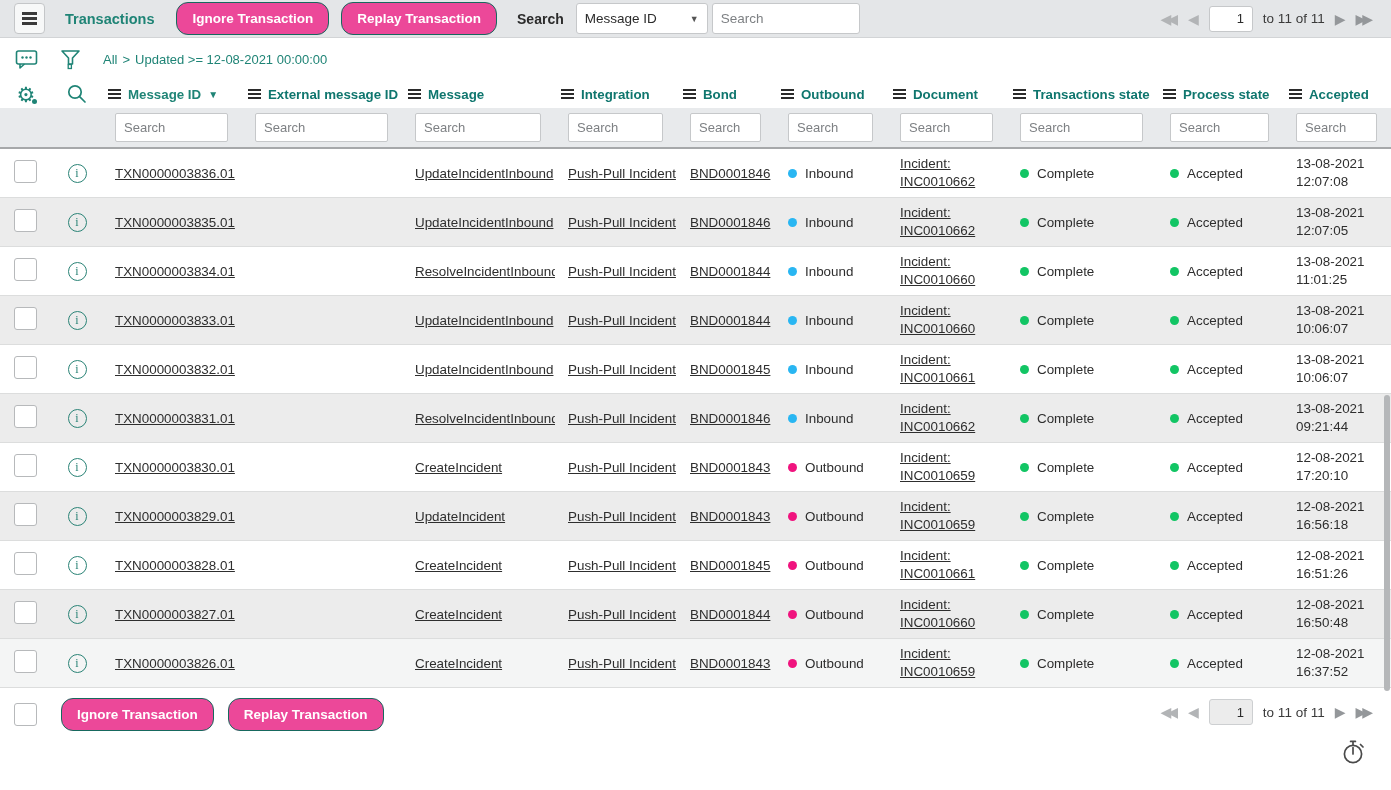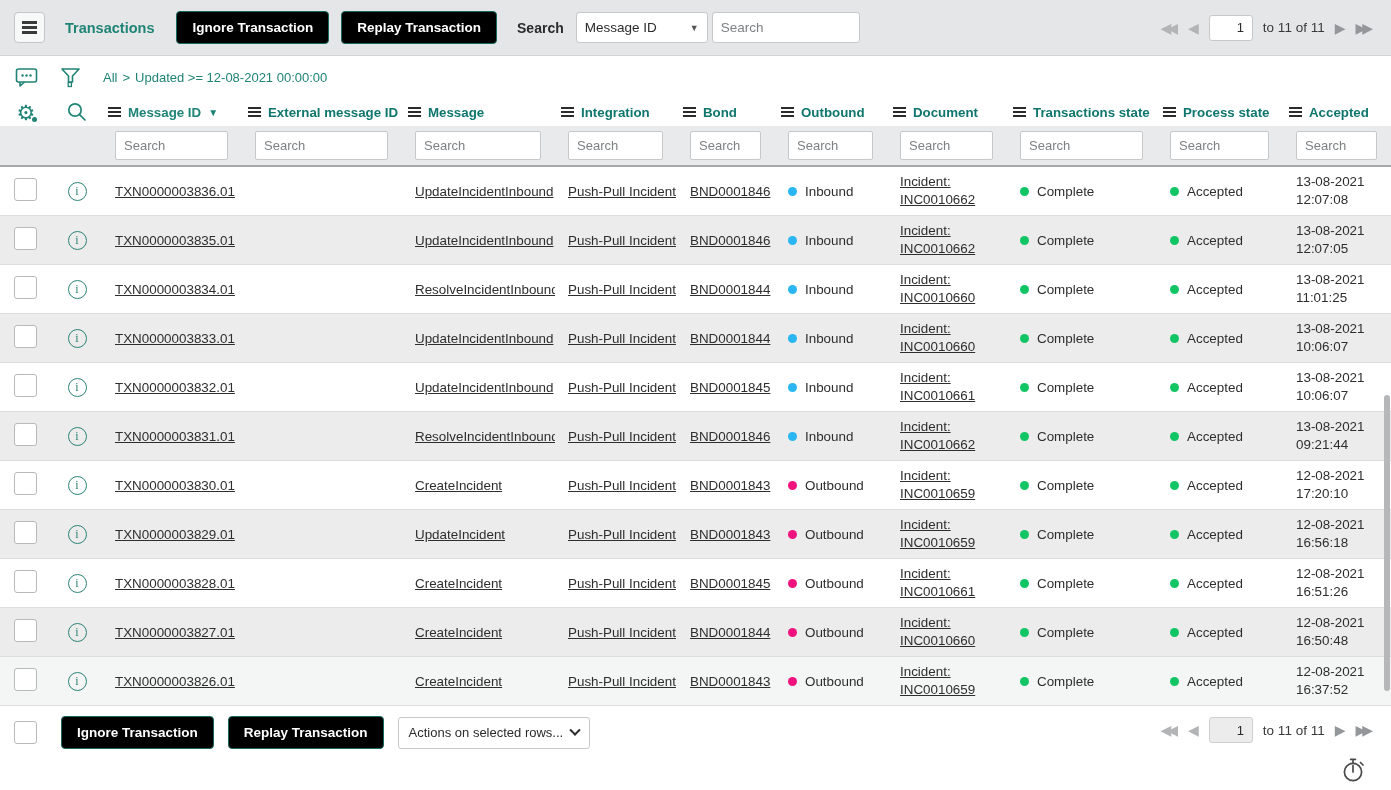"Transactions" .topbar { height: 56px -> 38px }
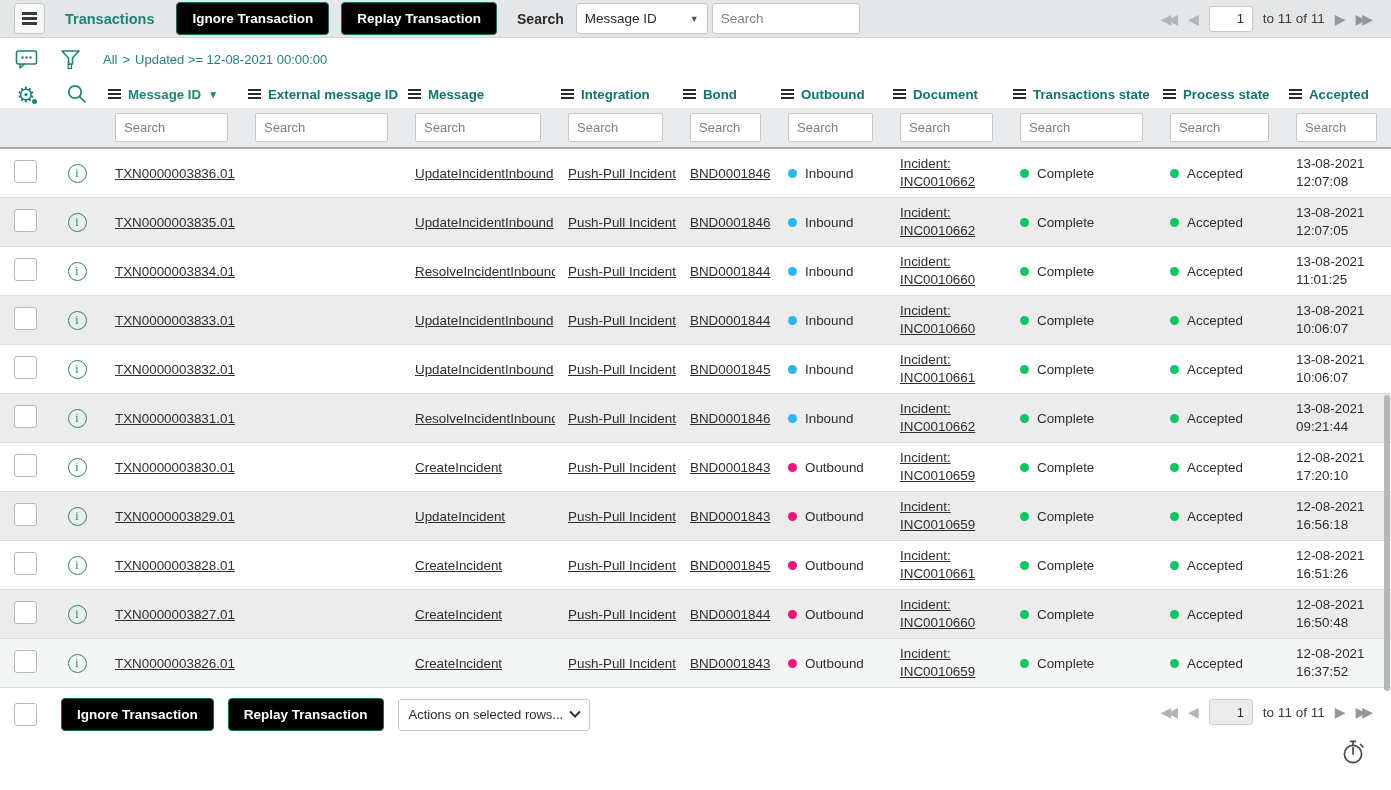"Ignore Transaction" .btn-teal { background: #000000 -> #ec4899; border-radius: 4px -> 12px }
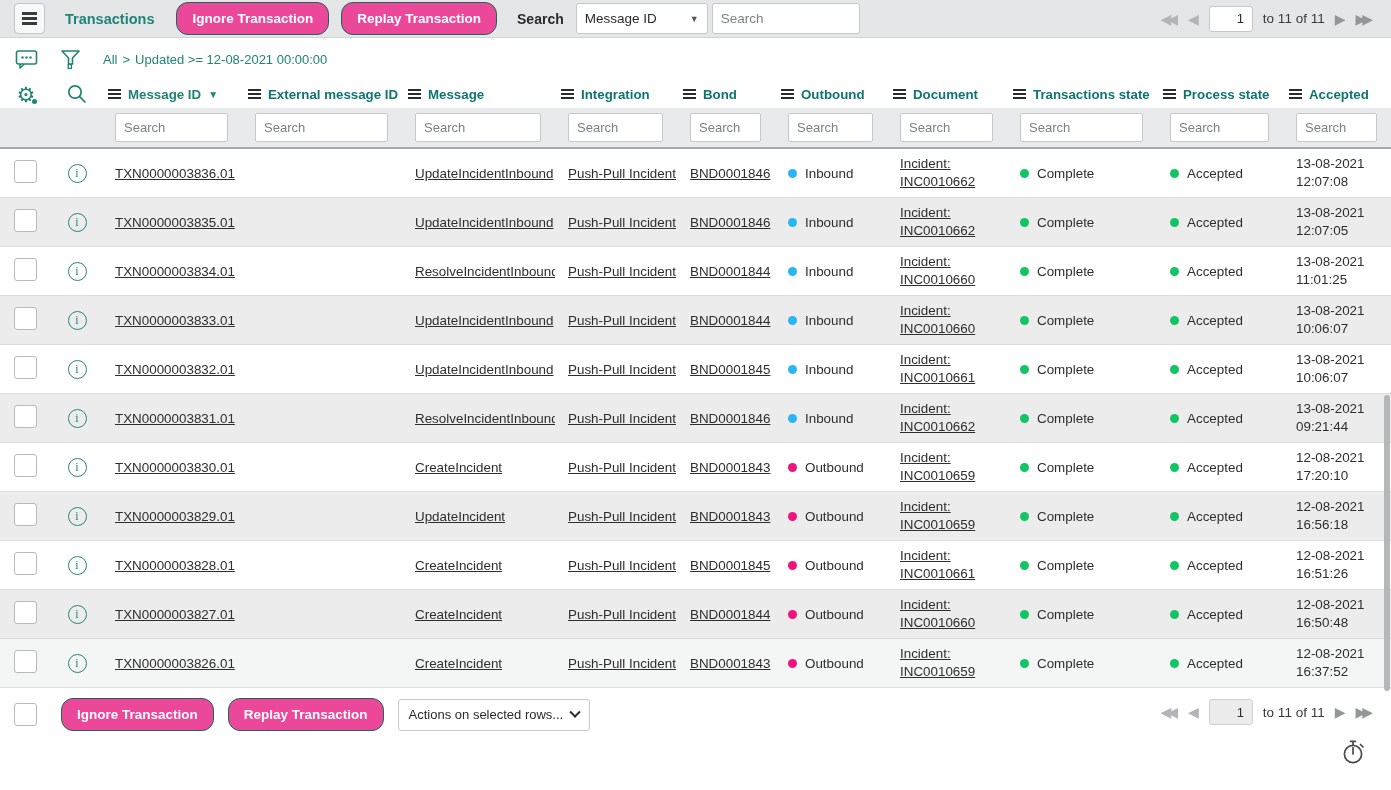"Actions on selected rows..." div.actions-select { html: <div> <span>Actions on selected rows...</span> <span></span> </div> -> none }
